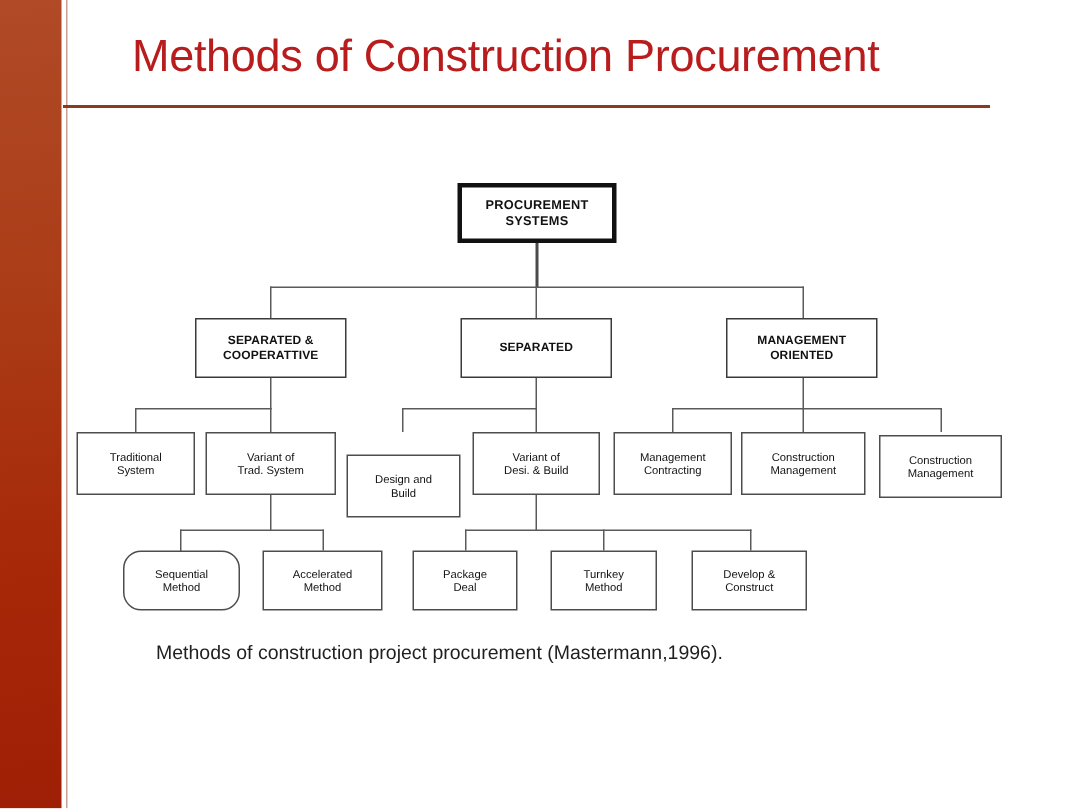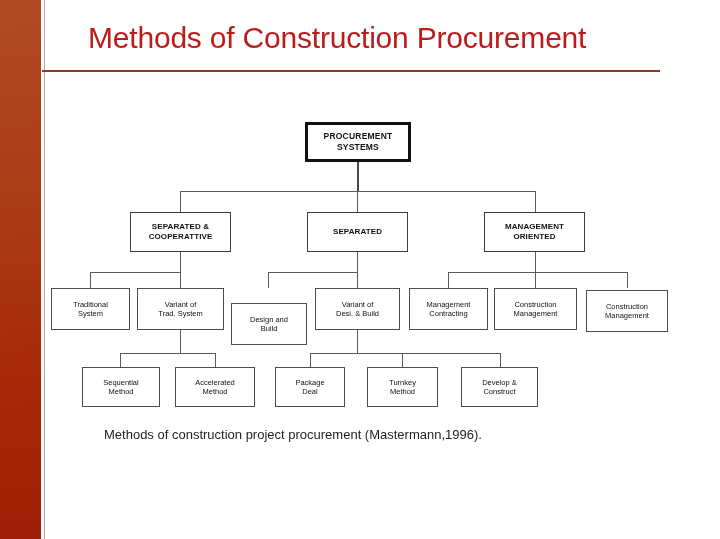"Sequential" div.node { border-radius: none -> 12px }
